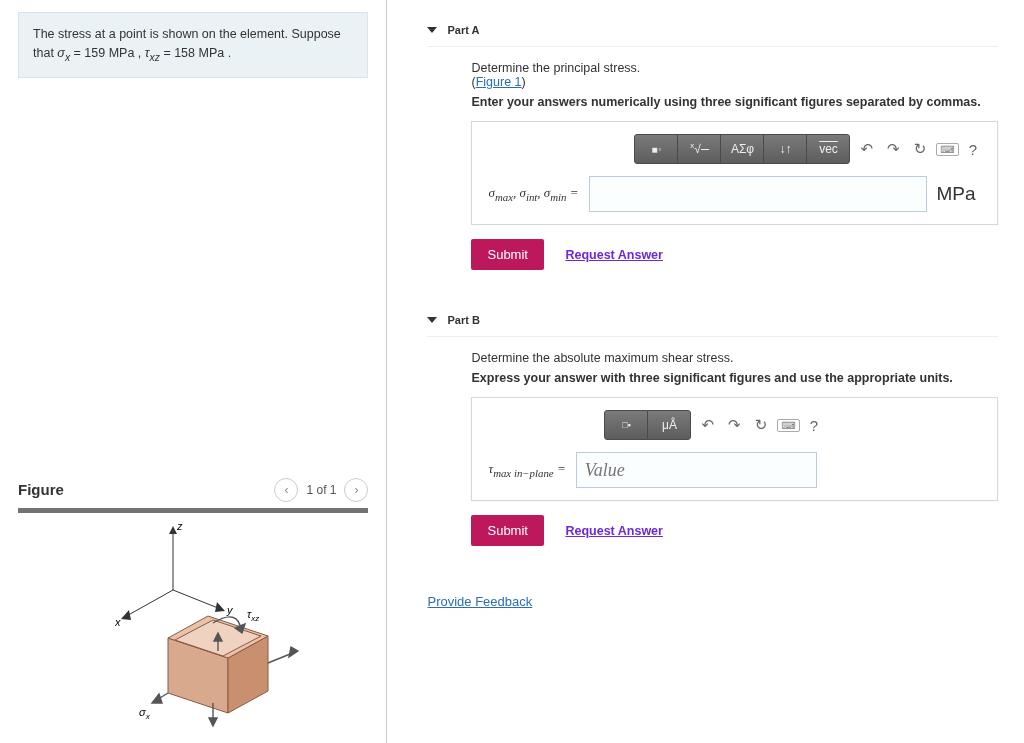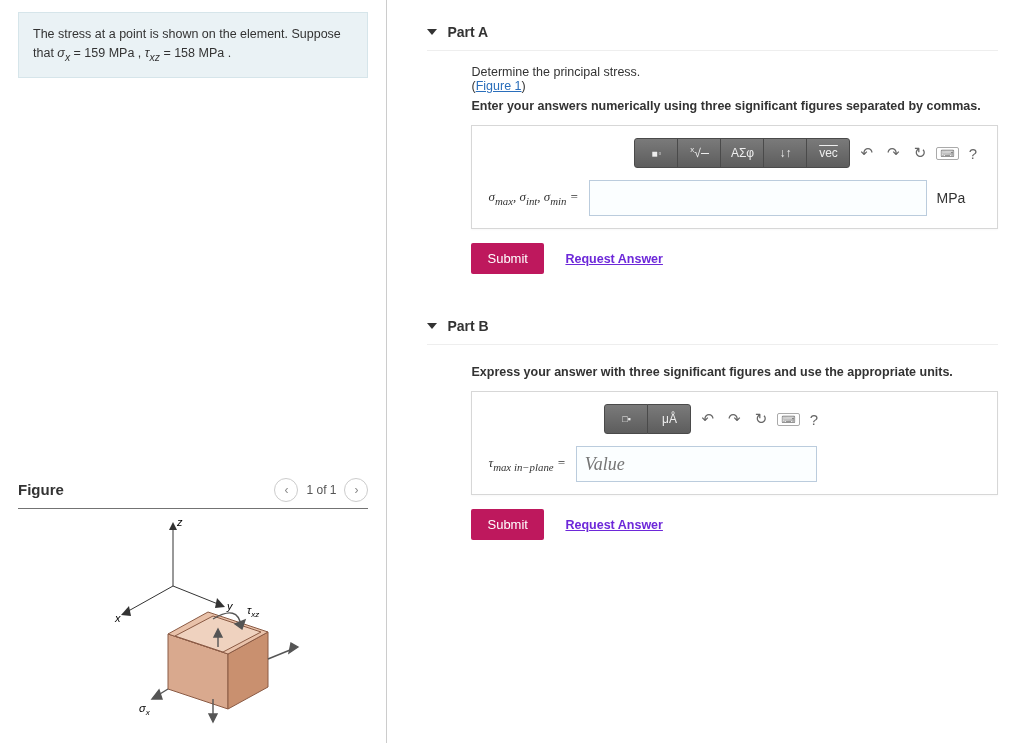"Part A" .section-title { font-size: 14px -> 11px }
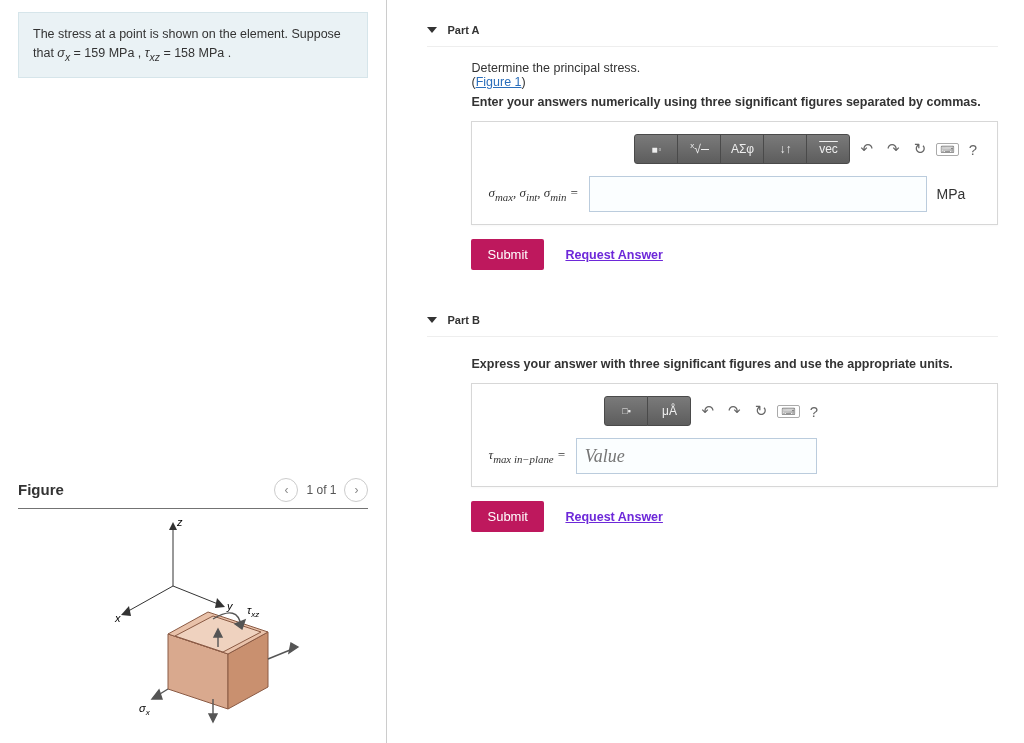"MPa" .unit-static { font-size: 14px -> 19px }
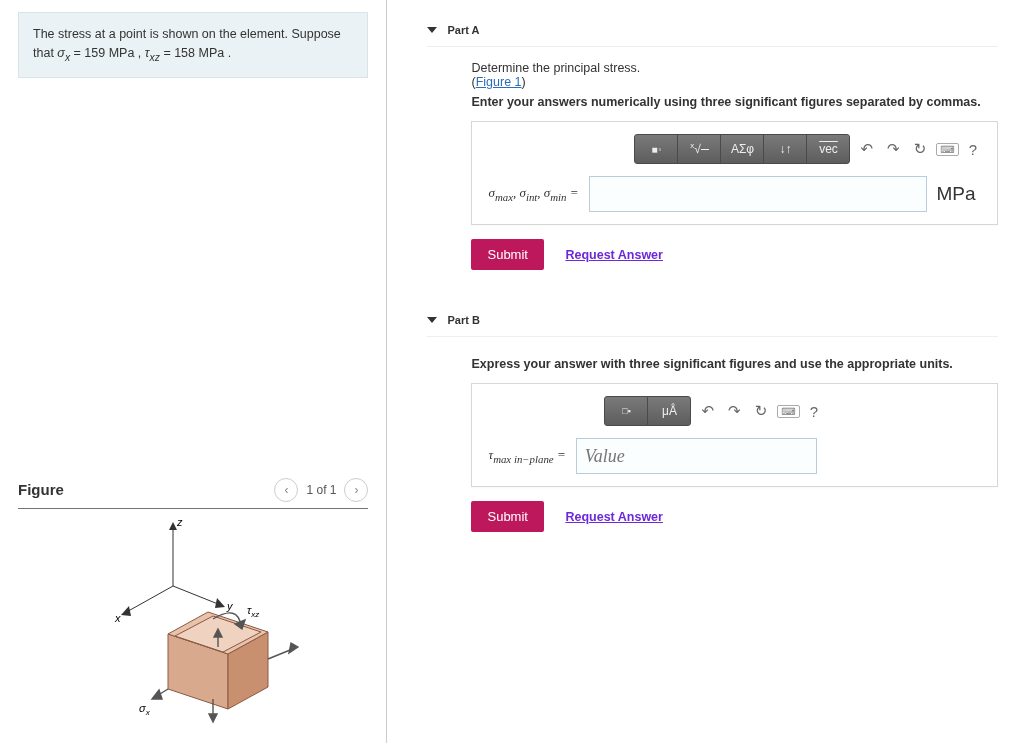"Determine the absolute maximum shear" div { html: none -> <div>Determine the absolute maximum shear stress.</div> }
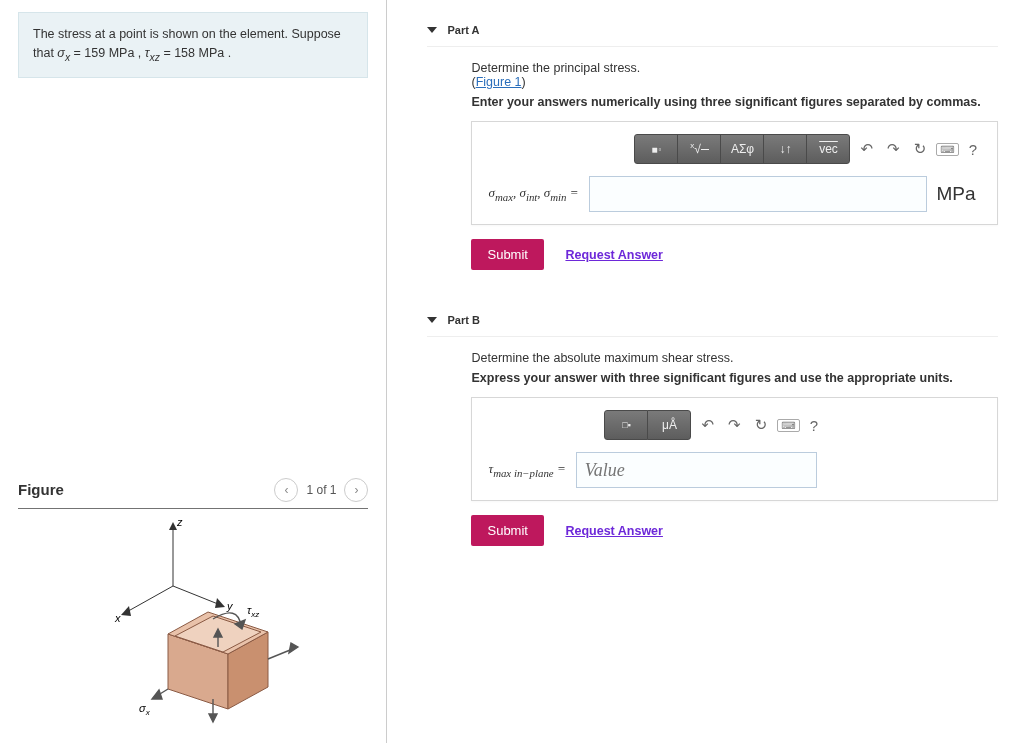"Figure" .figure-header { border-bottom: 1px solid #737373 -> 5px solid #737373 }
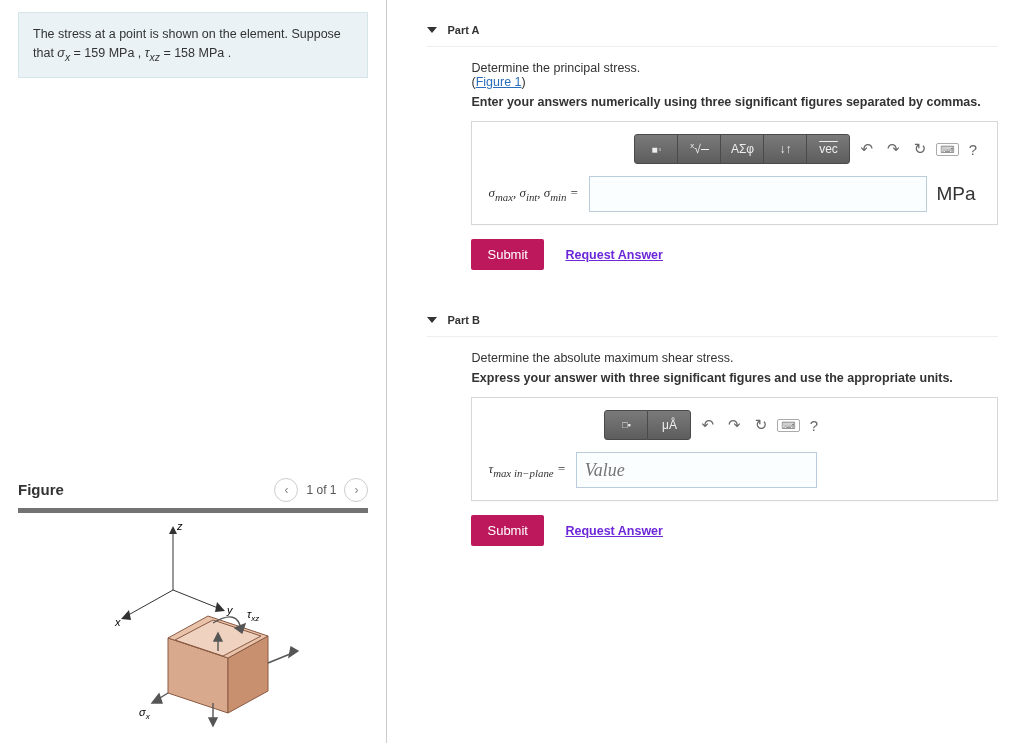"Provide Feedback" div { html: none -> <div> <span>Provide Feedback</span> </div> }
